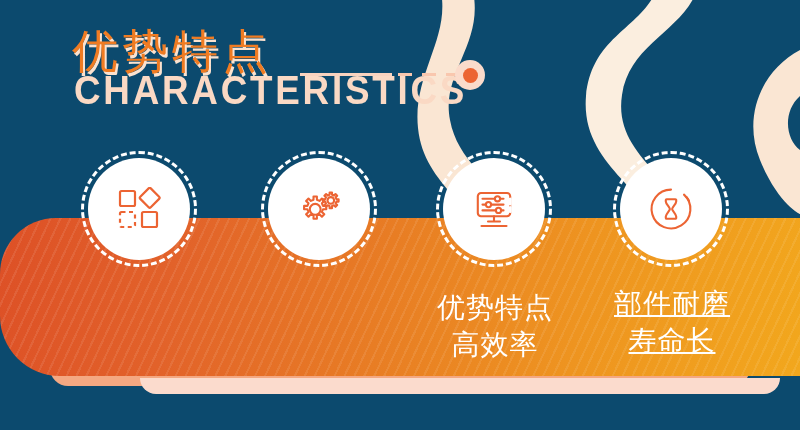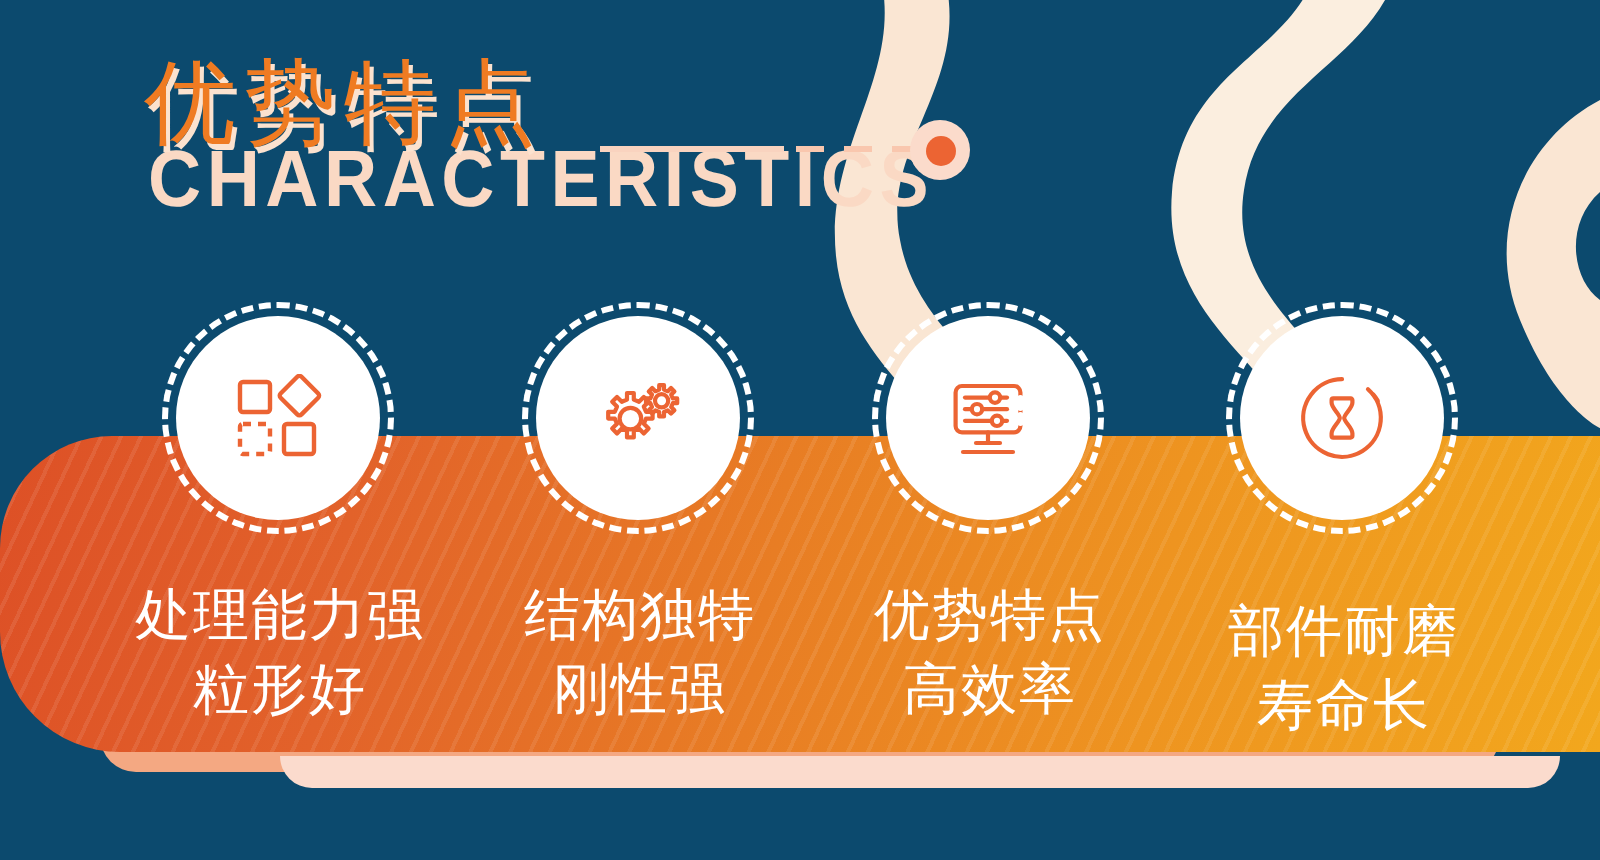"处理能力强" div.label { html: <div> <span>处理能力强</span> <span>粒形好</span> </div> -> none }
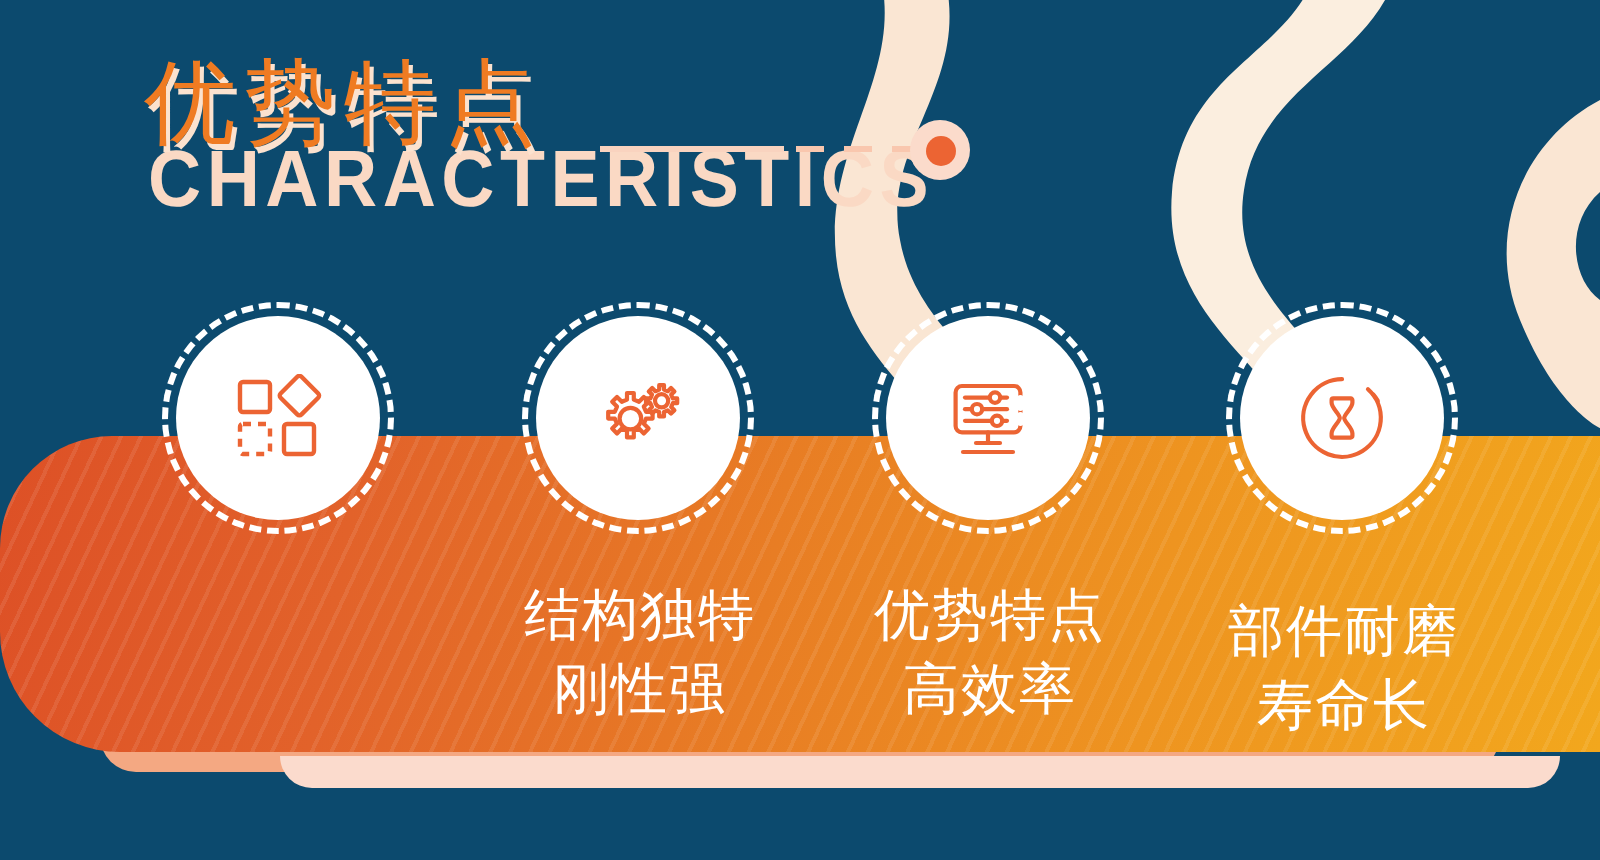"结构独特" div.label { html: <div> <span>结构独特</span> <span>刚性强</span> </div> -> none }
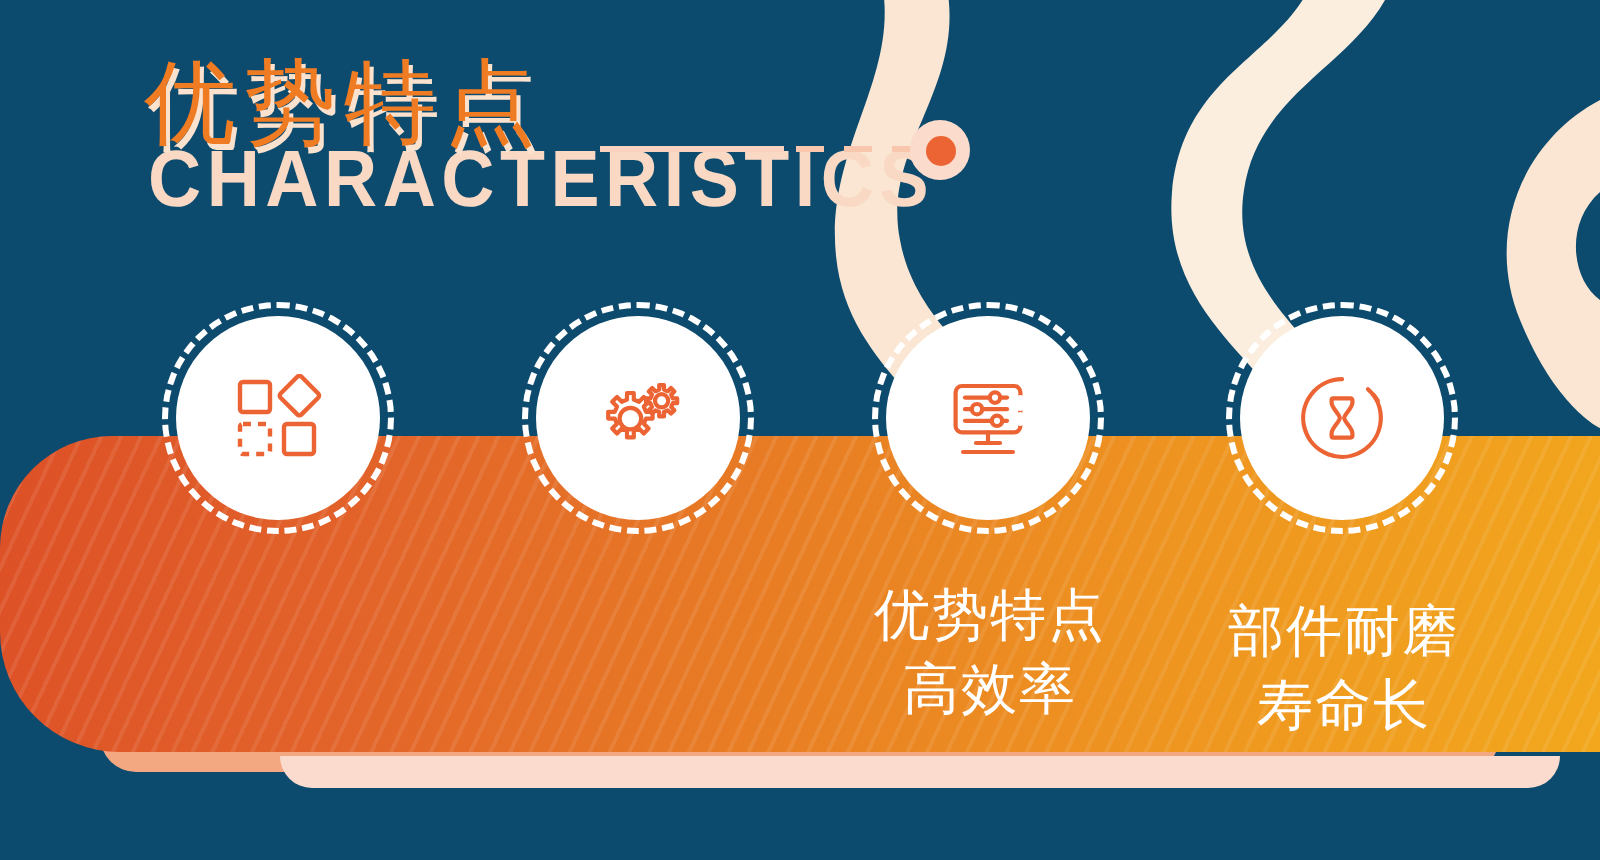"部件耐磨" div.label { text-decoration: none -> underline; top: 298px -> 286px }
